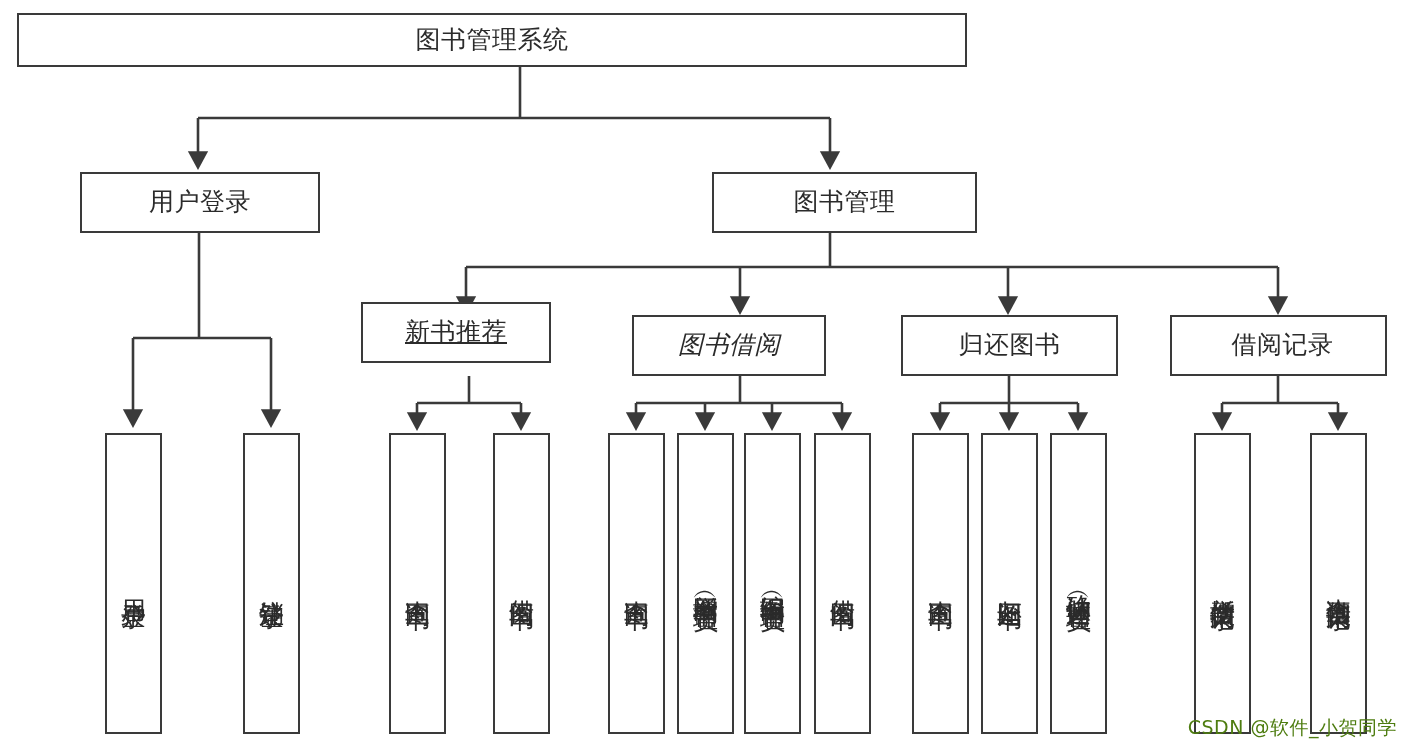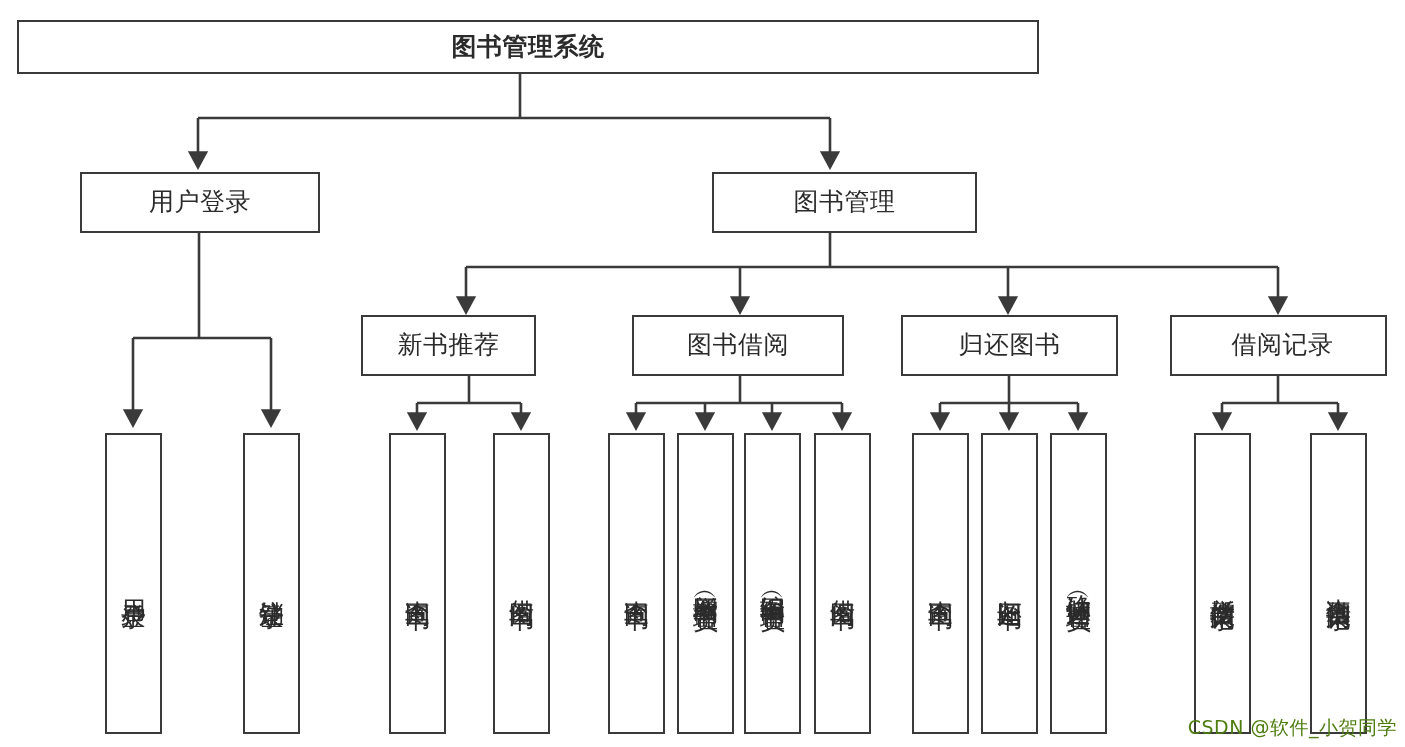"图书管理系统" div.node { font-weight: bold -> none; top: 20px -> 13px; width: 1022px -> 950px }
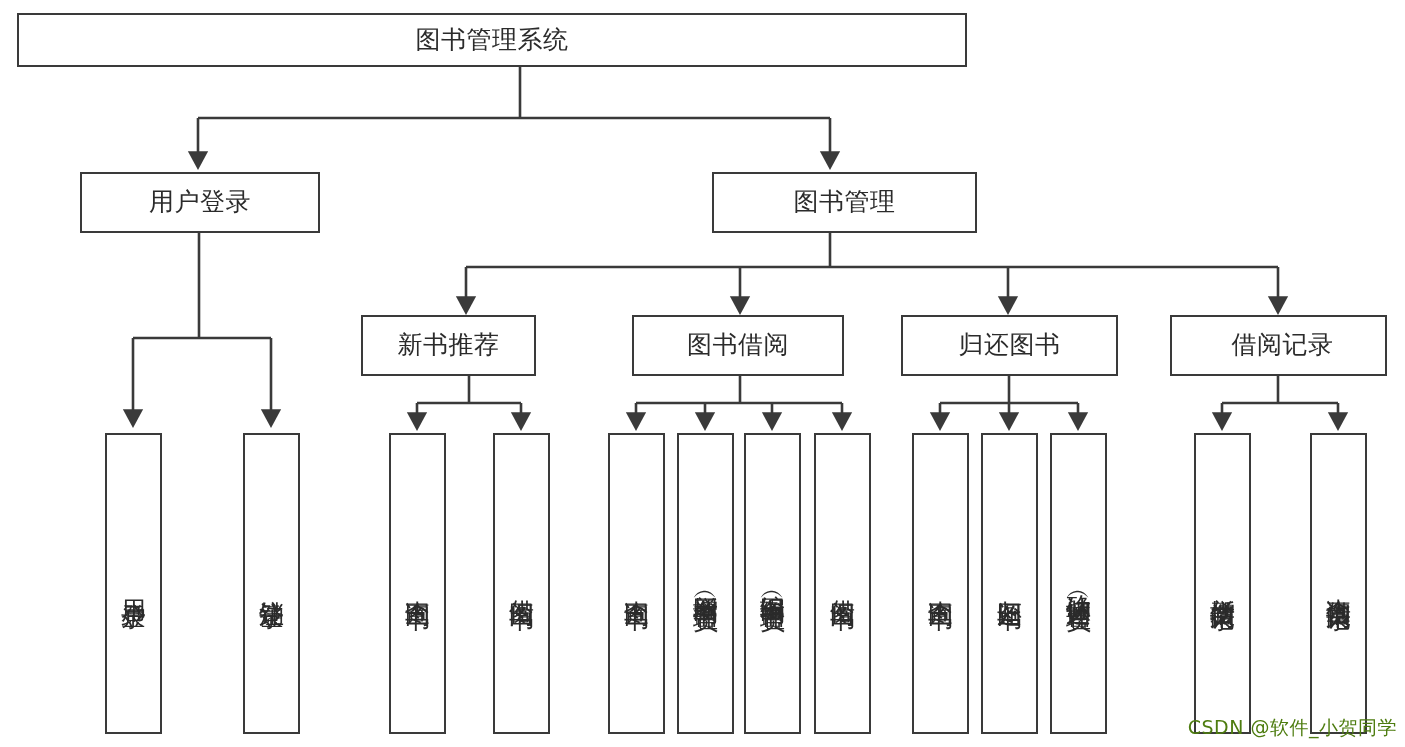"新书推荐" div.node { text-decoration: none -> underline; top: 315px -> 302px; width: 175px -> 190px }
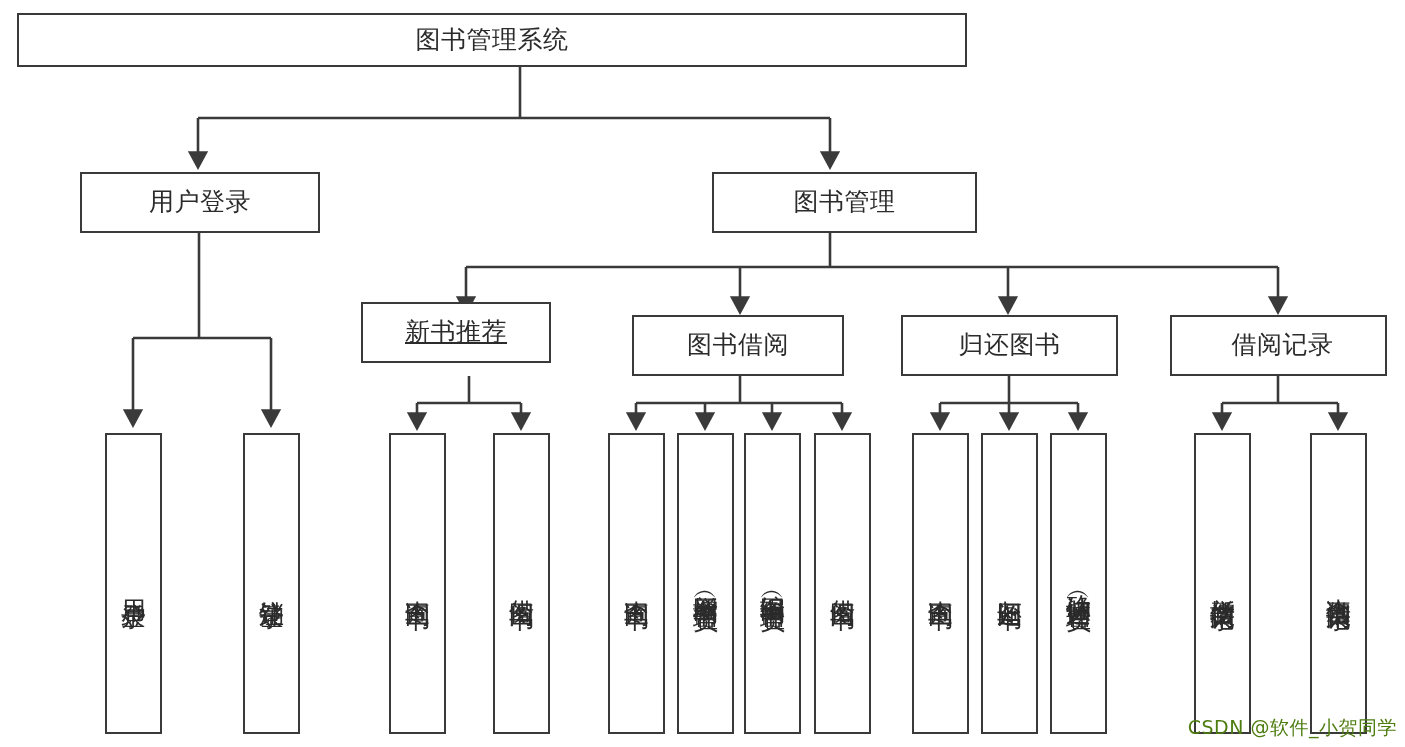"图书借阅" div.node { font-style: none -> italic; width: 212px -> 194px }
